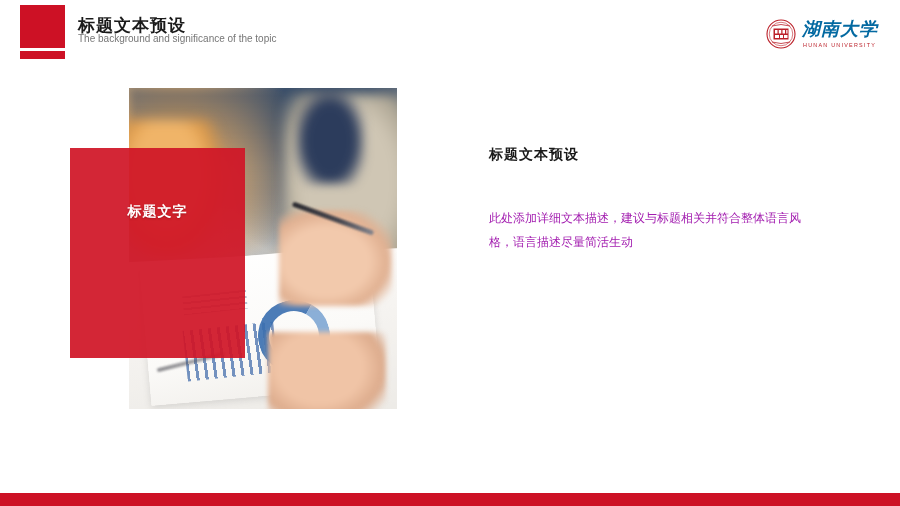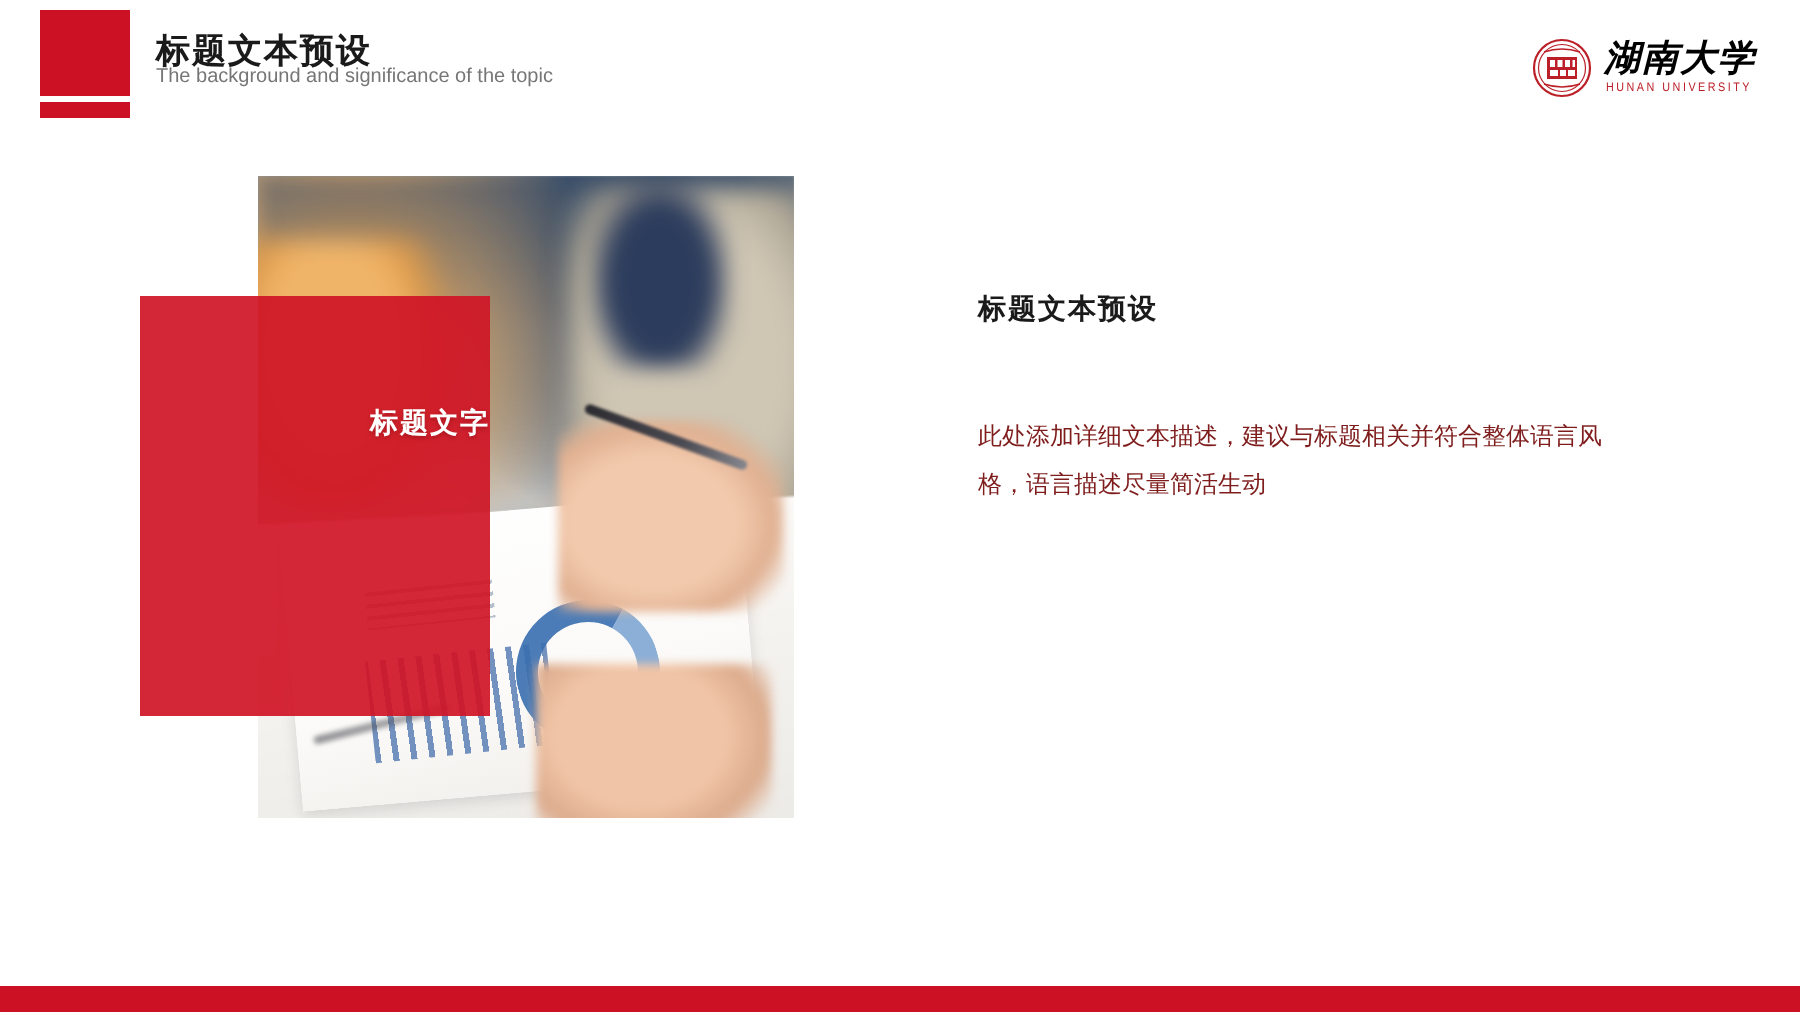"湖南大学" #logo-cn { color: #000000 -> #0369a1 }
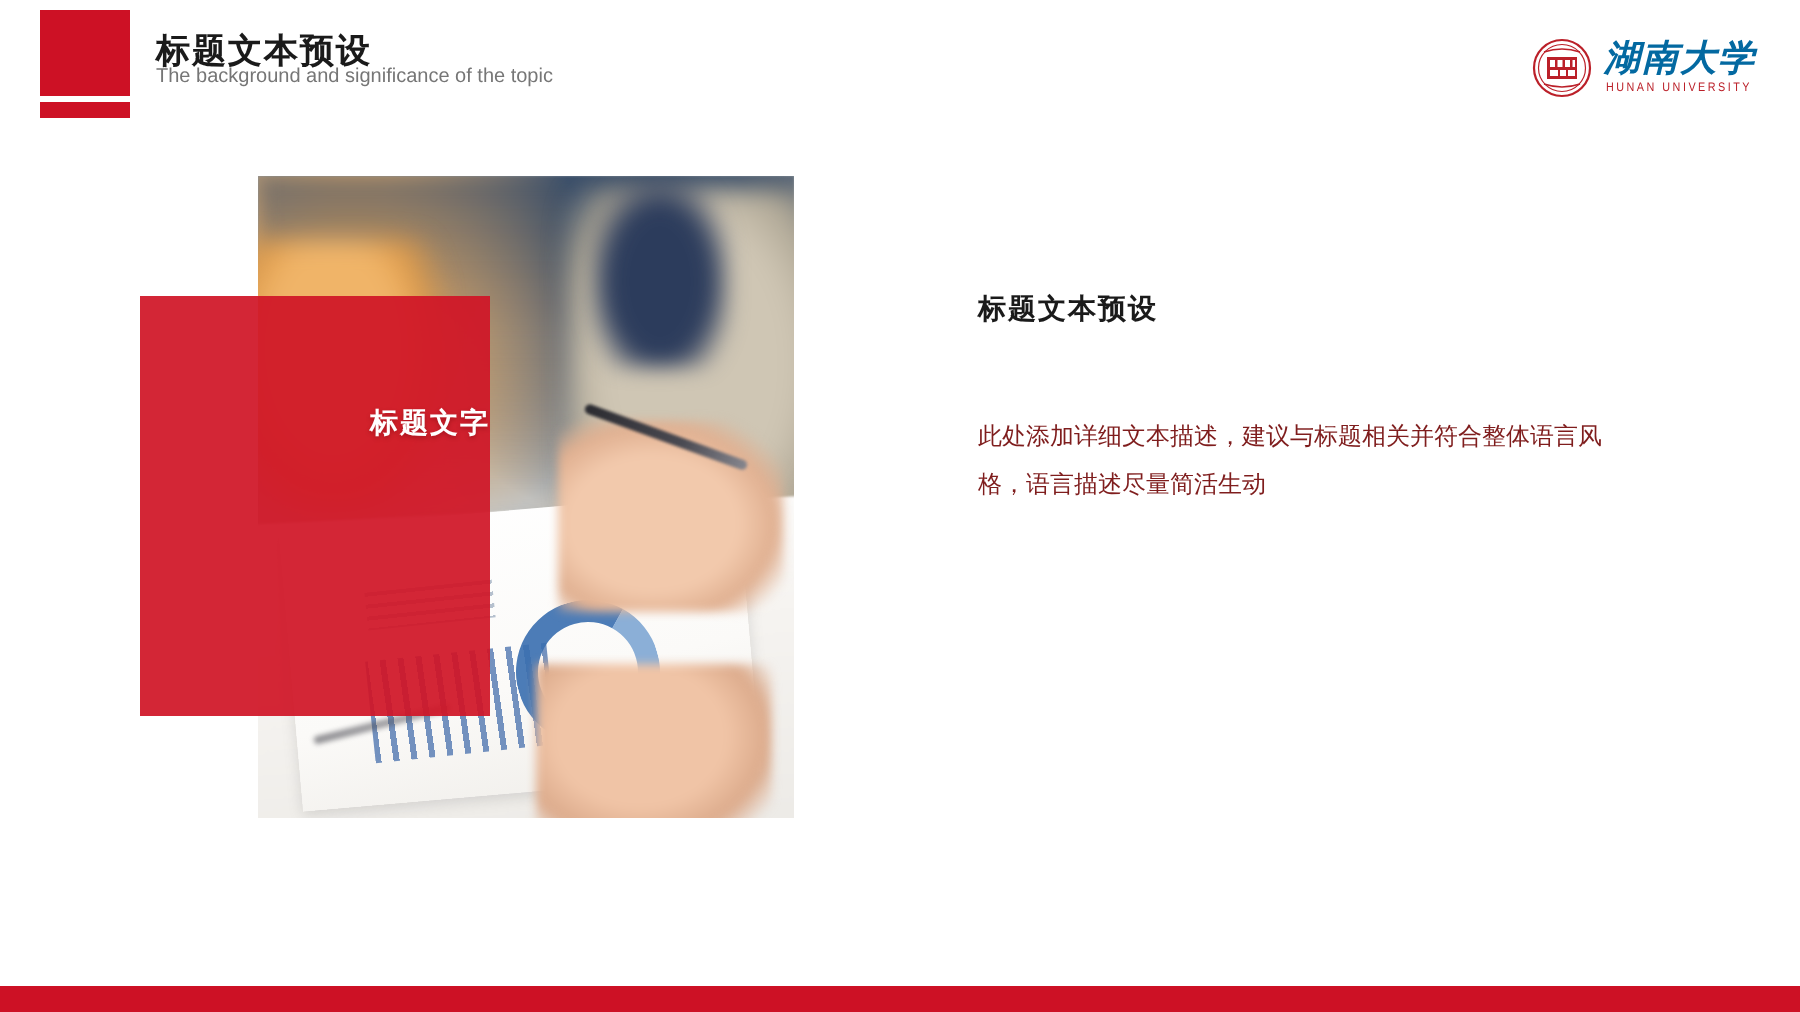"标题文字" #red-callout { text-align: right -> center }
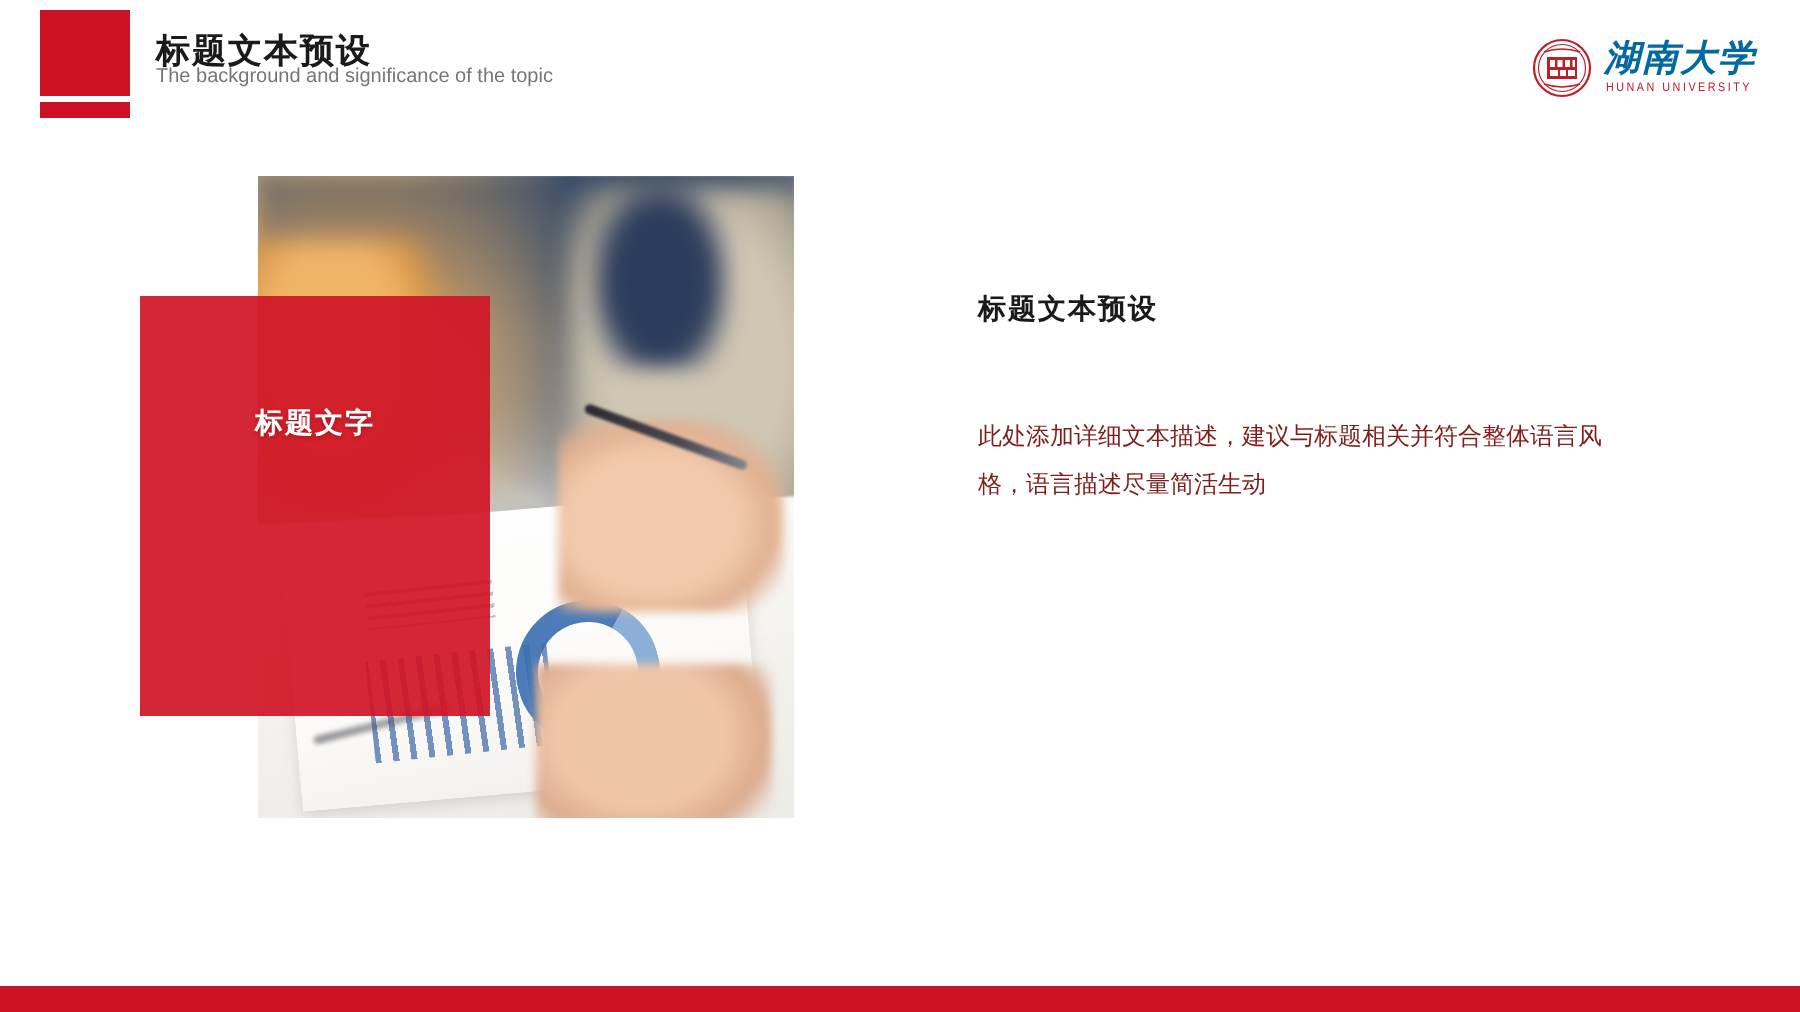"此处添加详细文本描述，建议与标题相关并符合整体语言风格，语言描述尽量简活生动" #right-body { color: #7f1d1d -> #a21caf }
